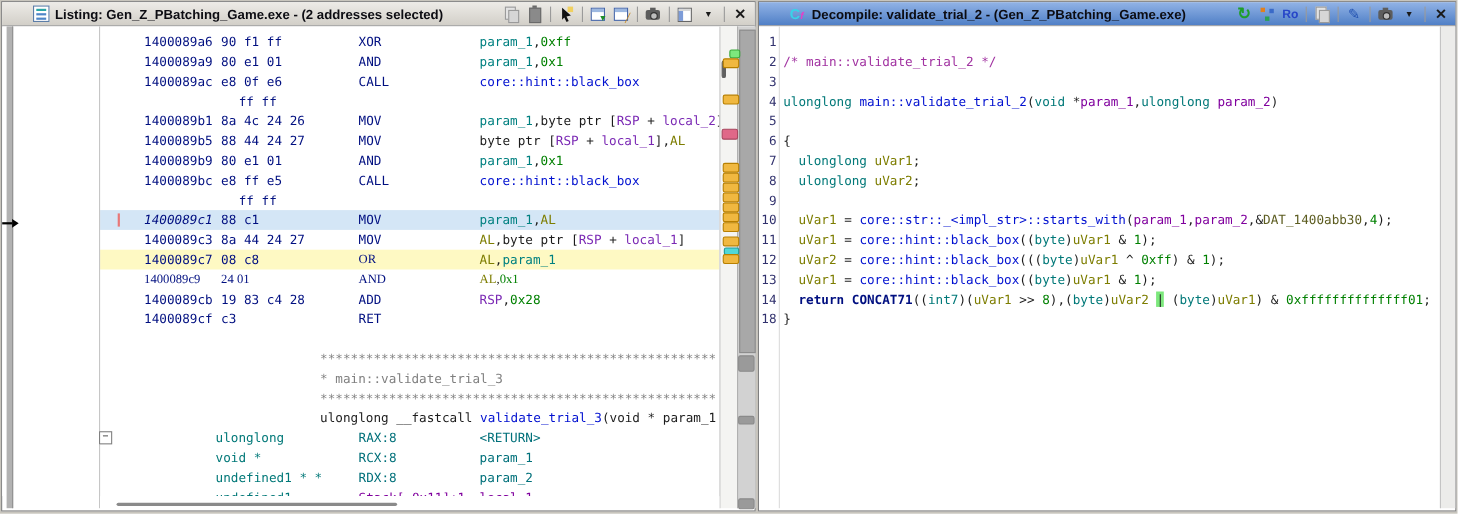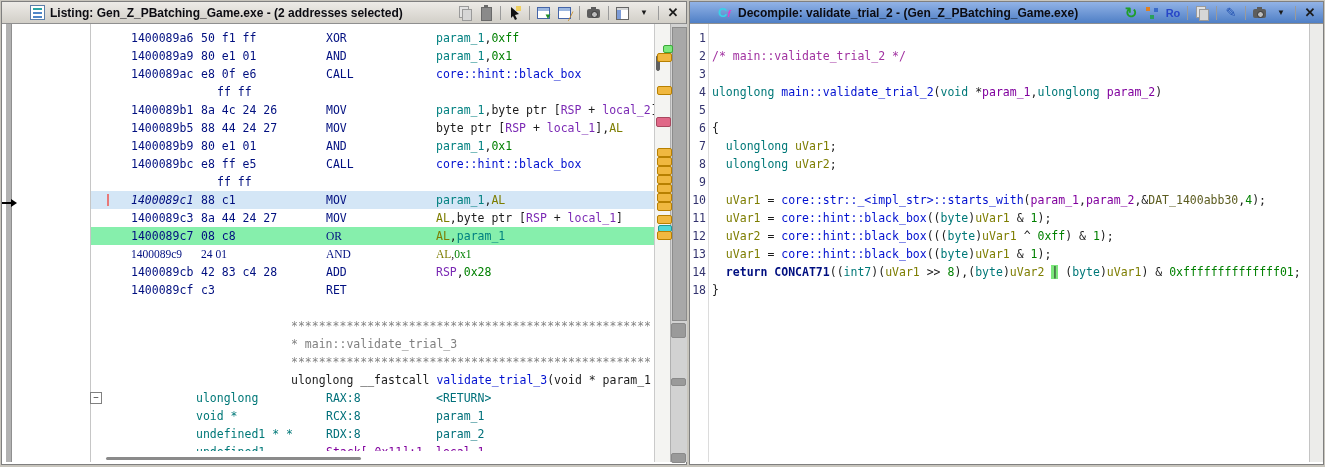"50 f1 ff" span.c { text: 50 -> 90 }
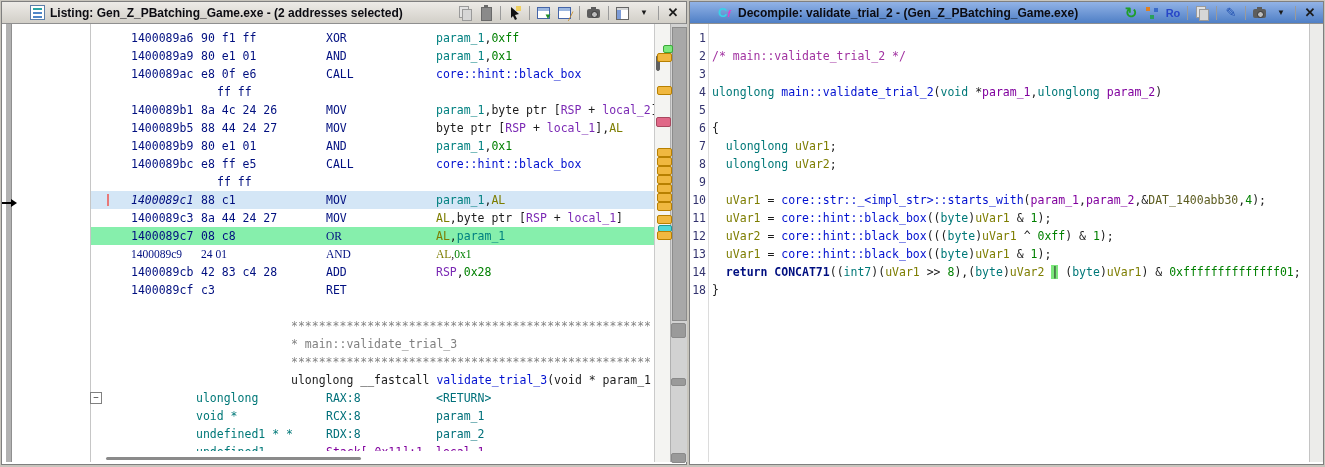"1400089c7" .lst-row.cur { background: #86efac -> #fef9c3 }
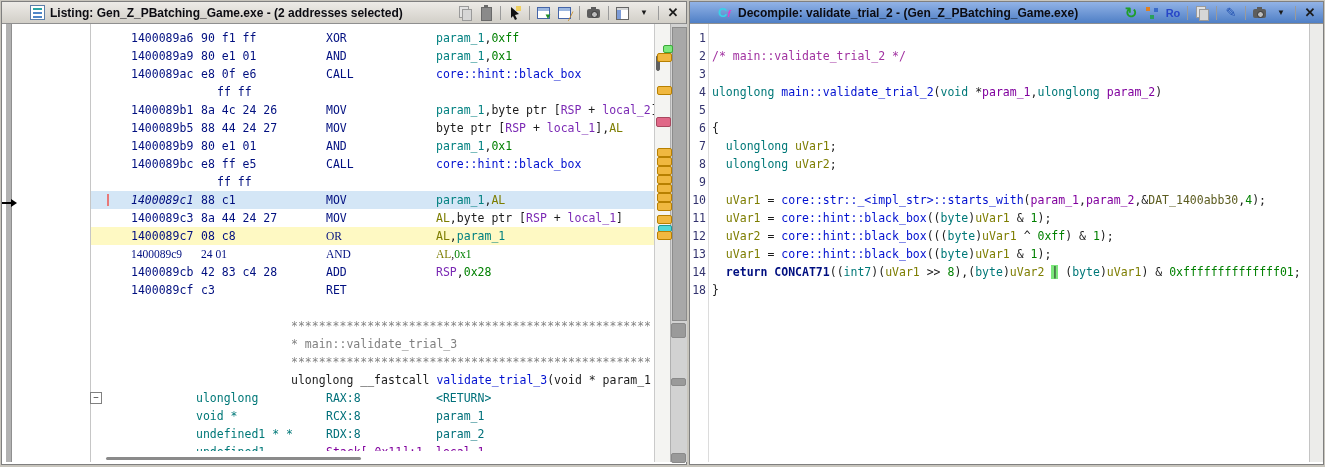"42 83 c4 28" span.c { text: 42 -> 19 }
